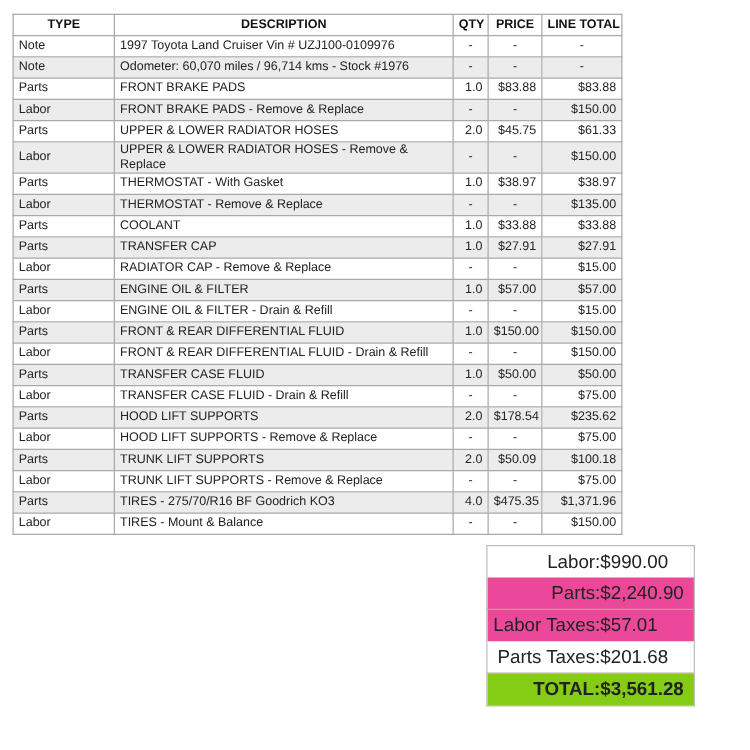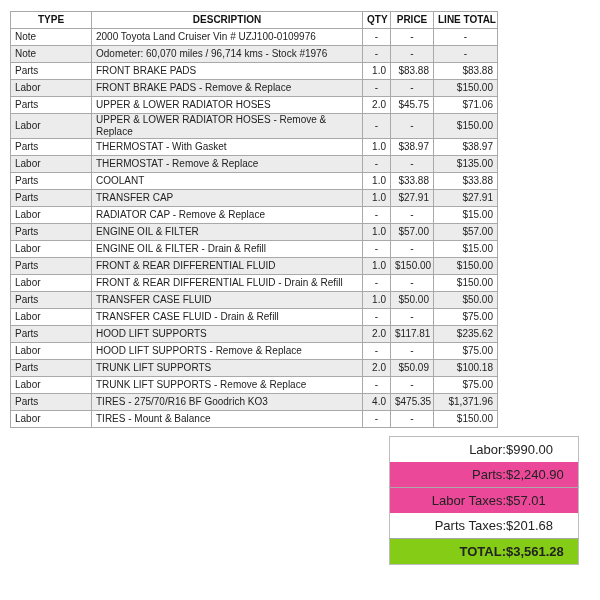"2000 Toyota Land Cruiser Vin" td.desc { text: 2000 -> 1997 }
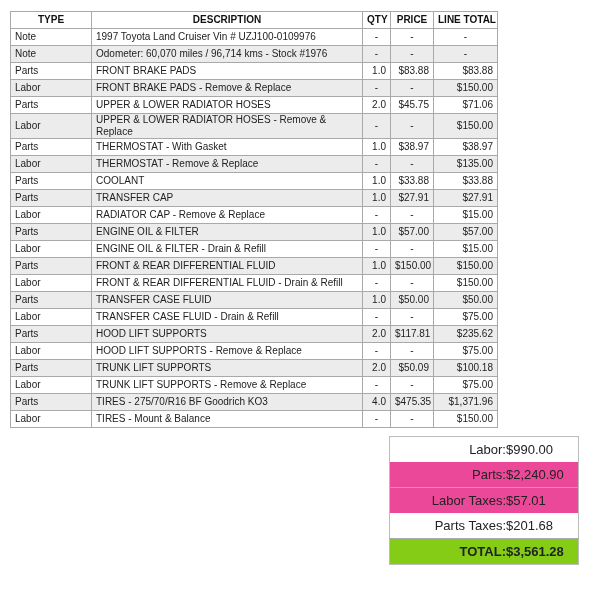"$71.06" td.total { text: $71.06 -> $61.33 }
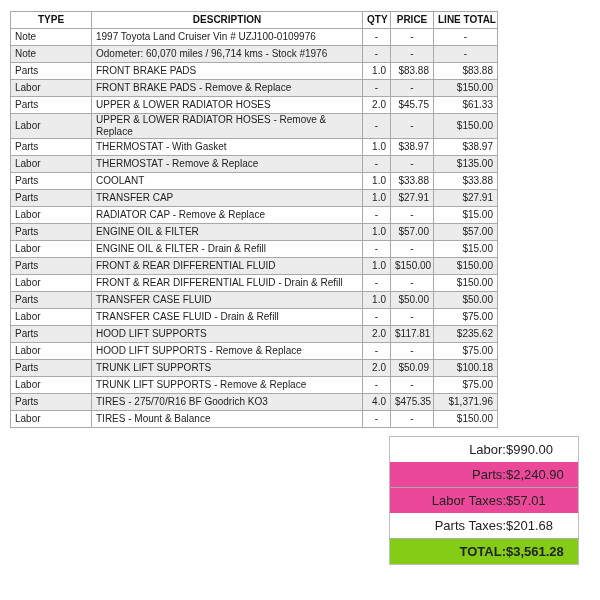"$117.81" td.price { text: $117.81 -> $178.54 }
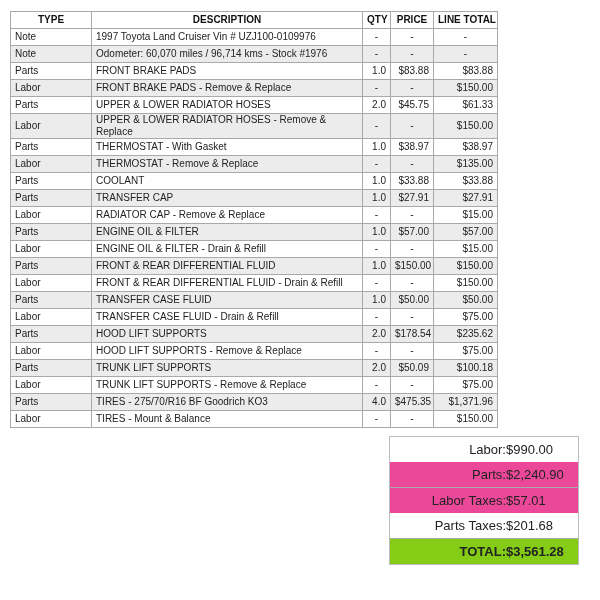"Labor:" .totals { font-size: 13px -> 15px; width: 190px -> 167px }
